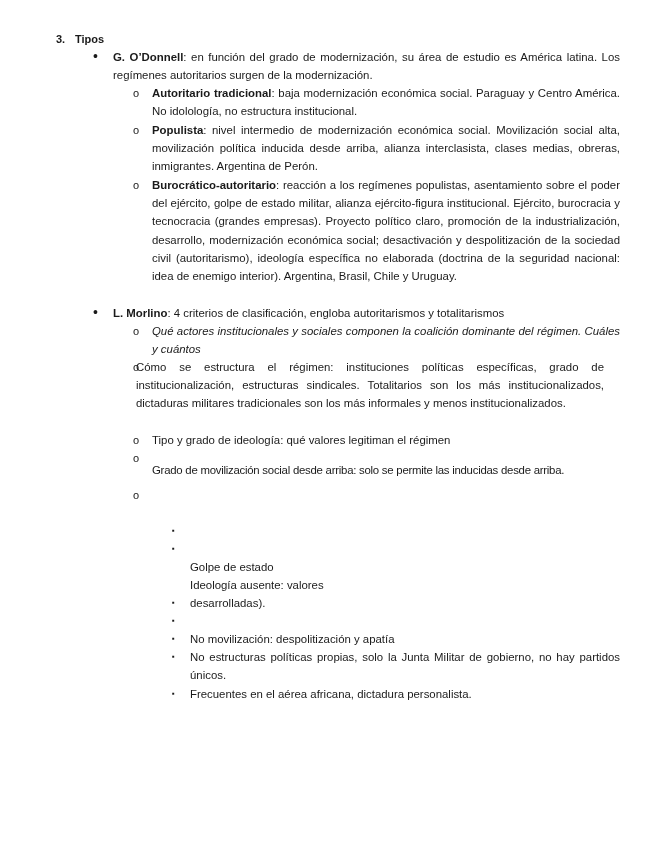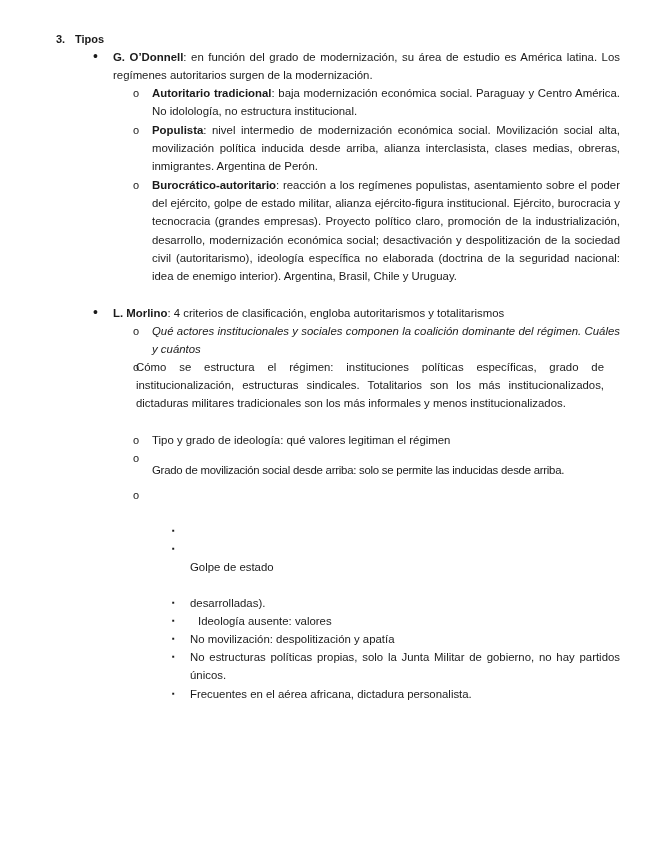"Ideología ausente: valores" div.block { margin-left: 8px -> none; top: 612px -> 576px }
